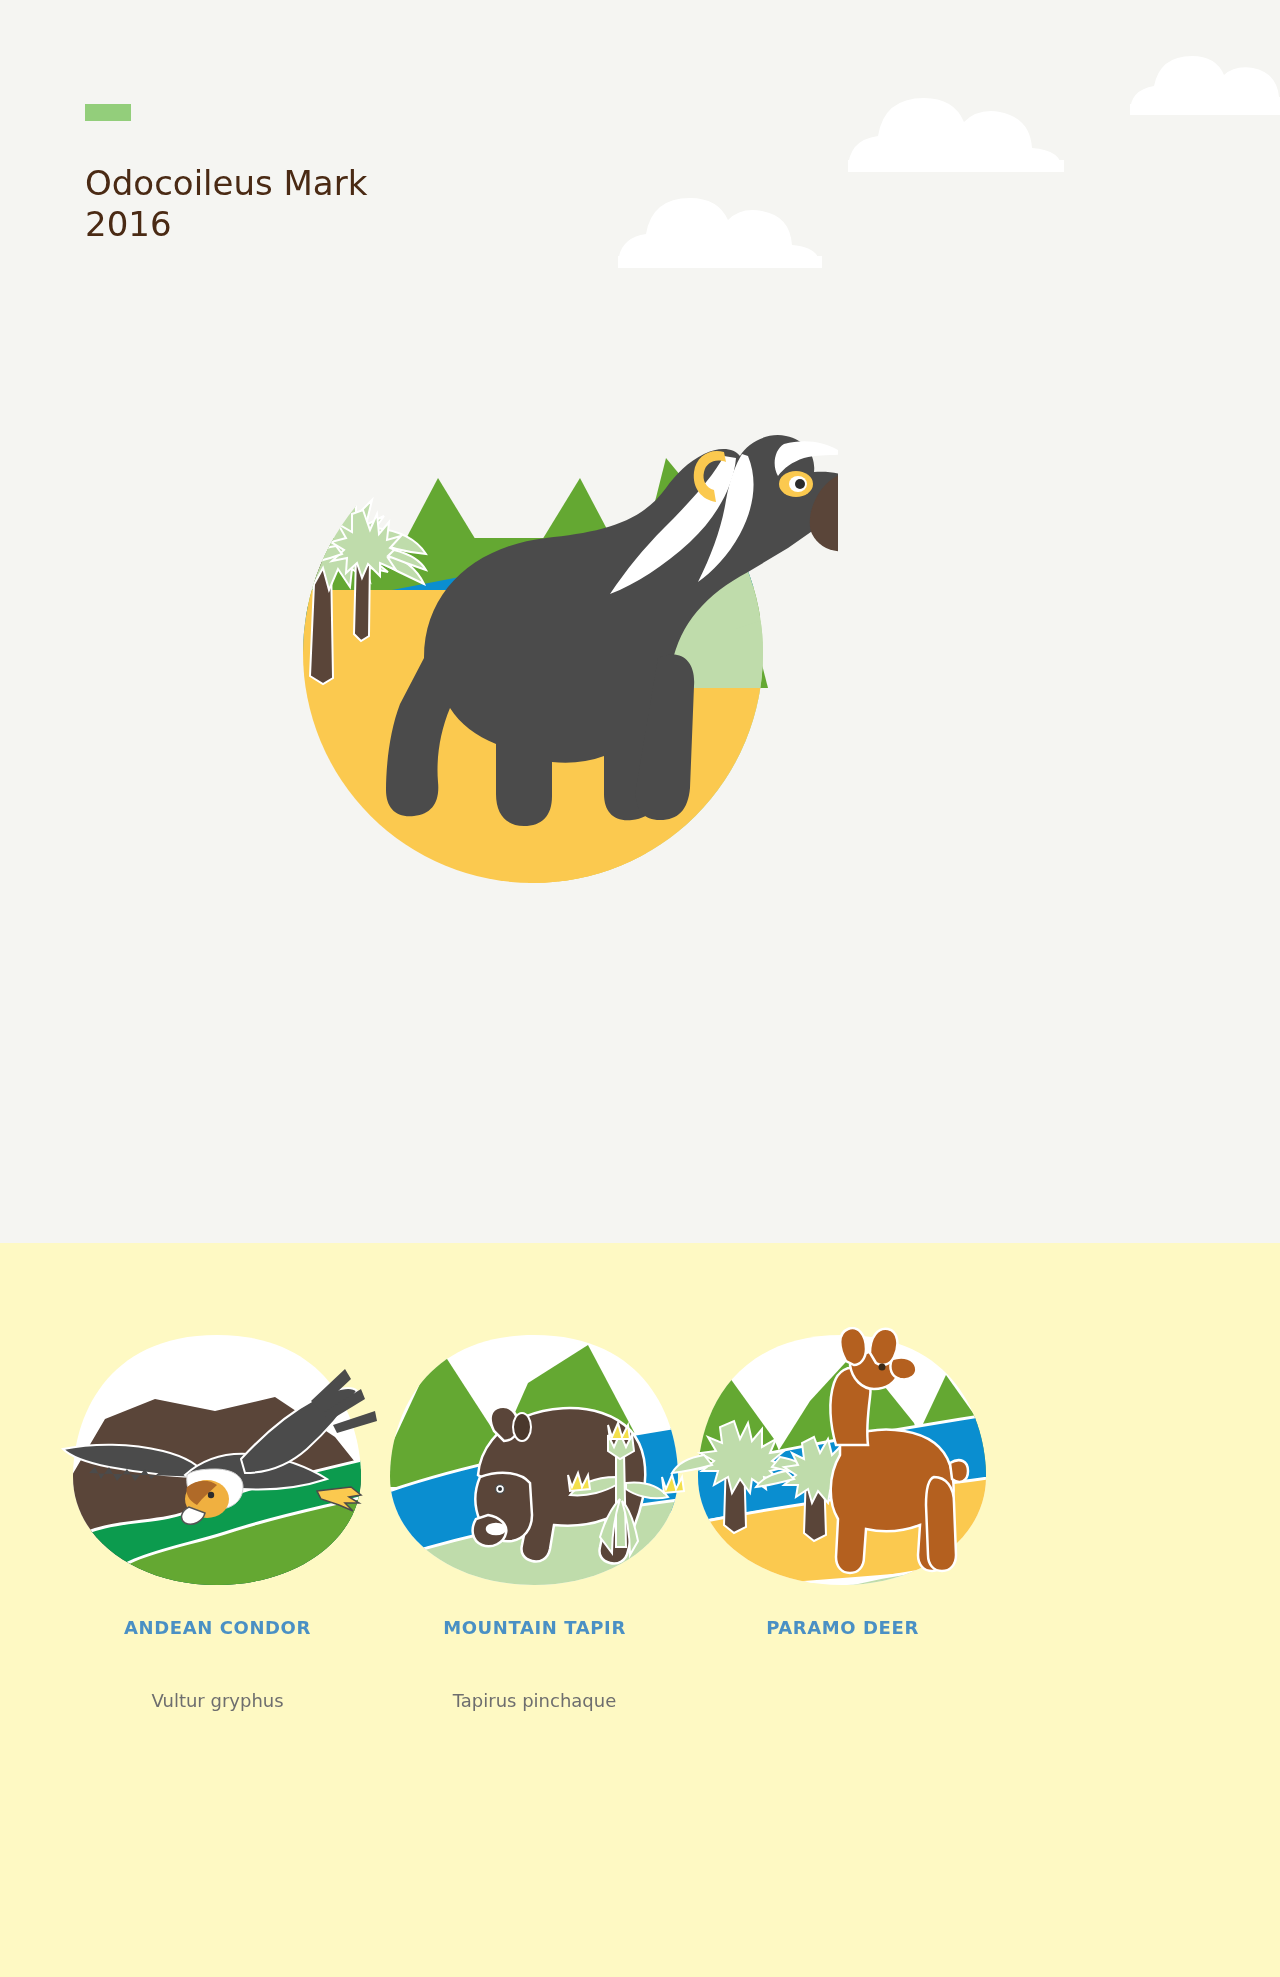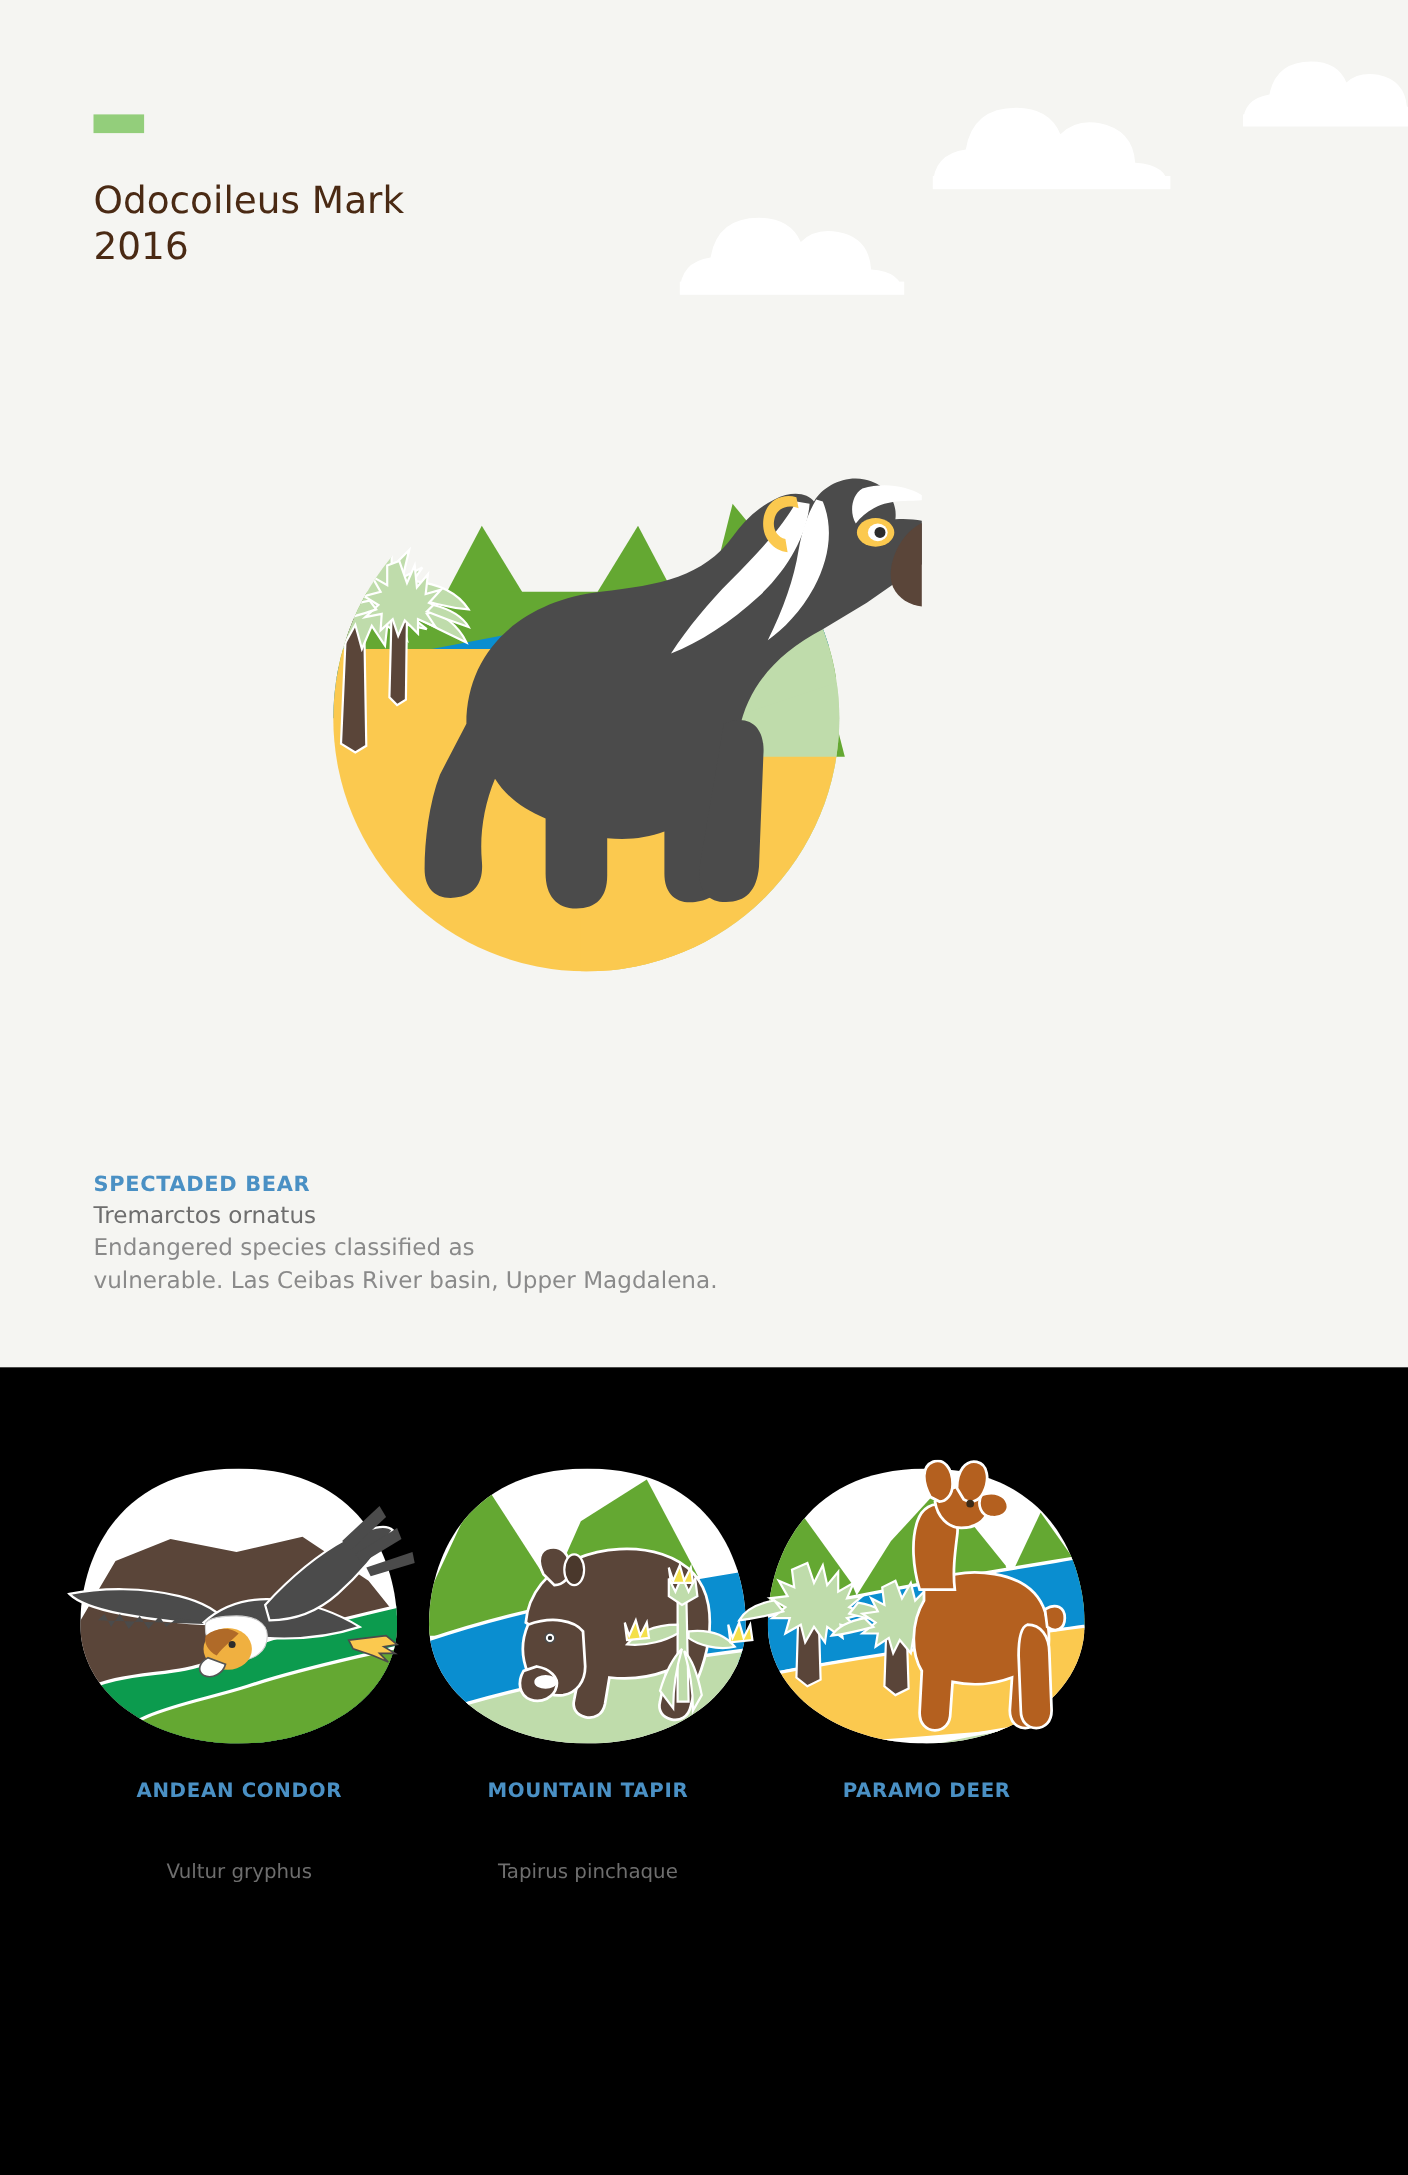"SPECTADED BEAR" div { html: <div> <div>SPECTADED BEAR</div> <div>Tremarctos ornatus</div> <div>Endangered species classified as vulnerable. Las Ceibas River basin, Upper Magdalena.</div> </div> -> none }
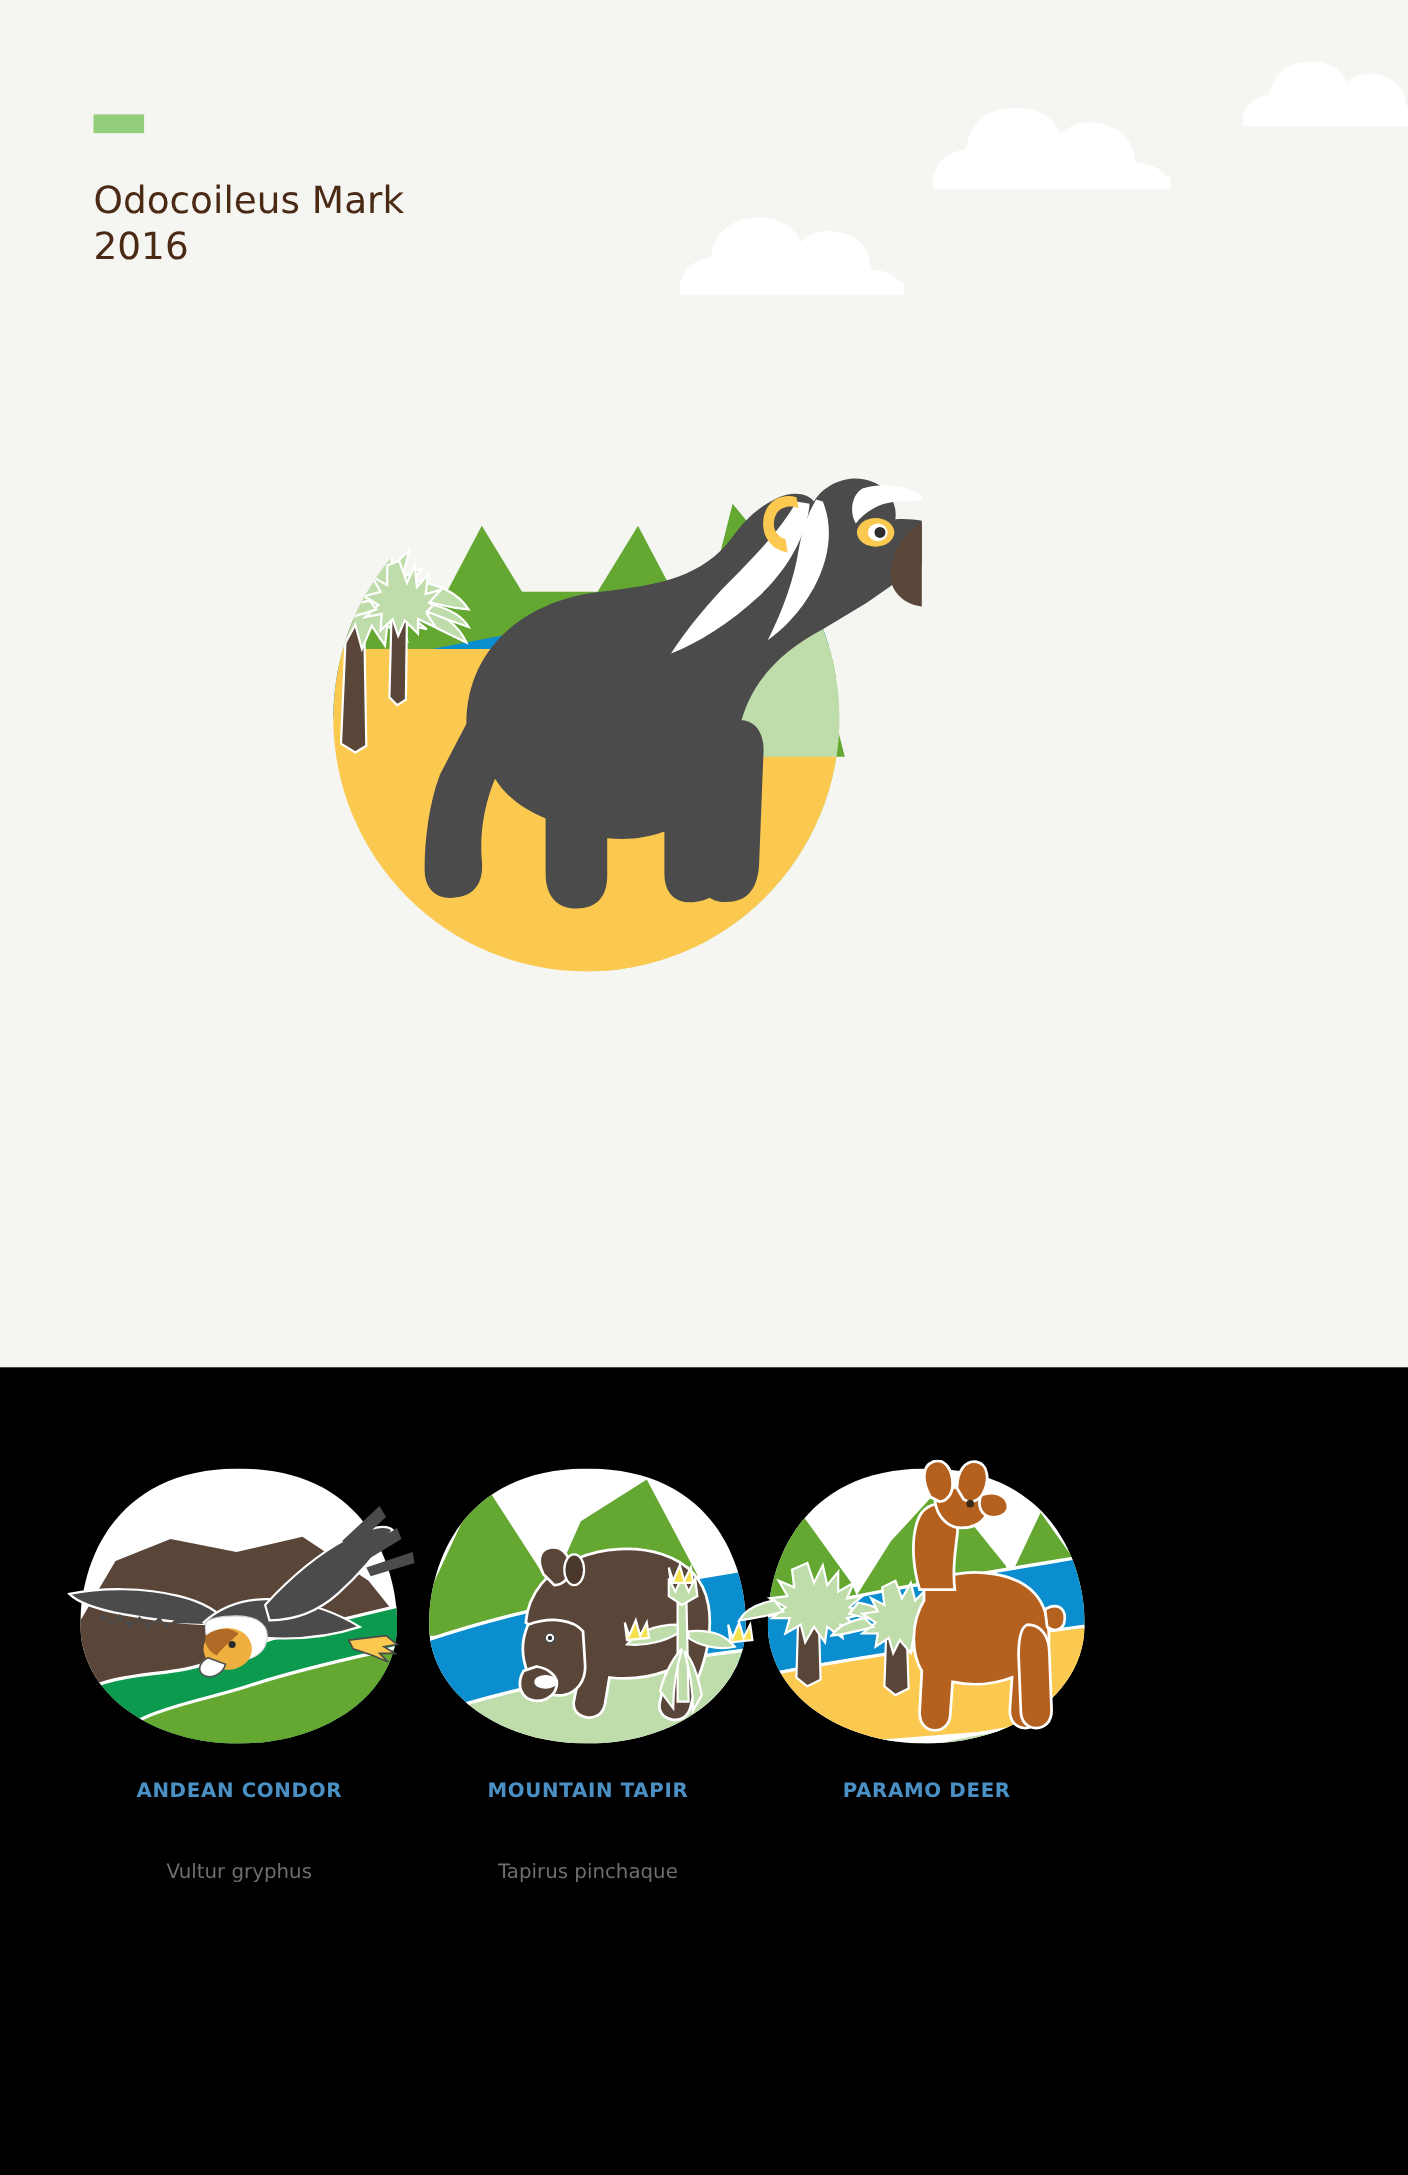"ANDEAN CONDOR" #bottom-section { background: #000000 -> #fef9c3 }
